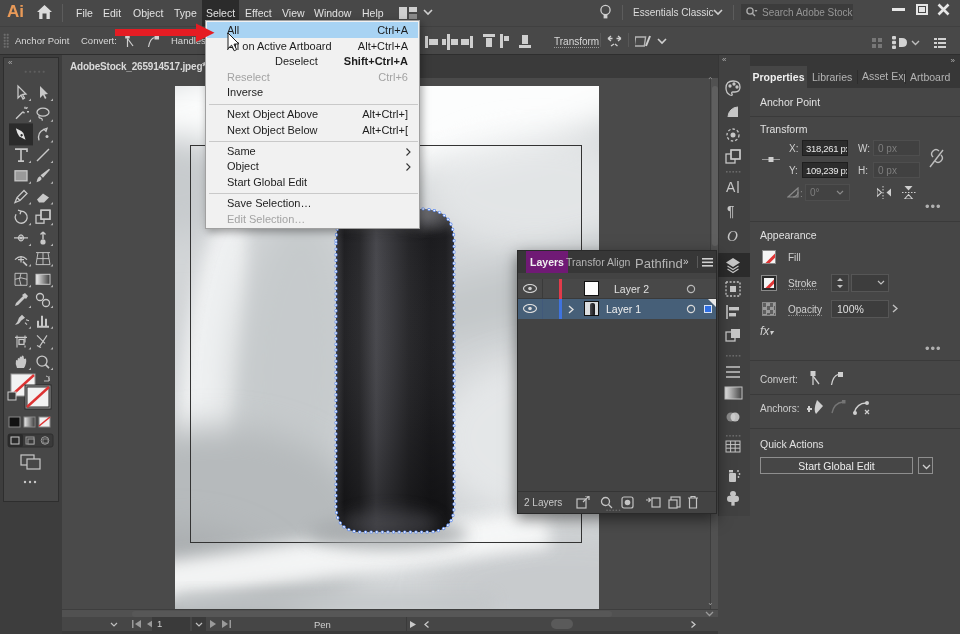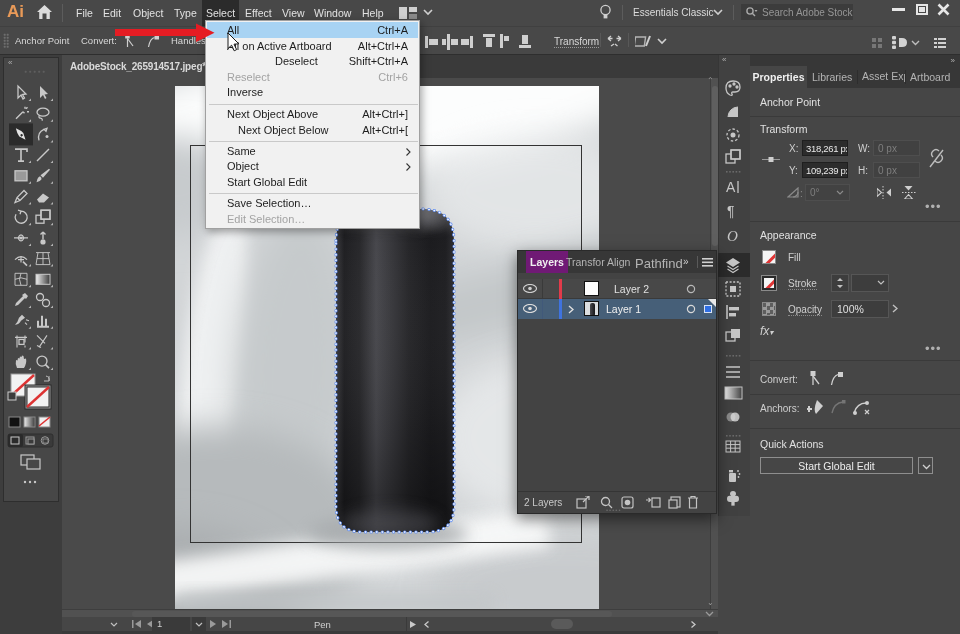"Shift+Ctrl+A" span.abs { font-weight: none -> bold }
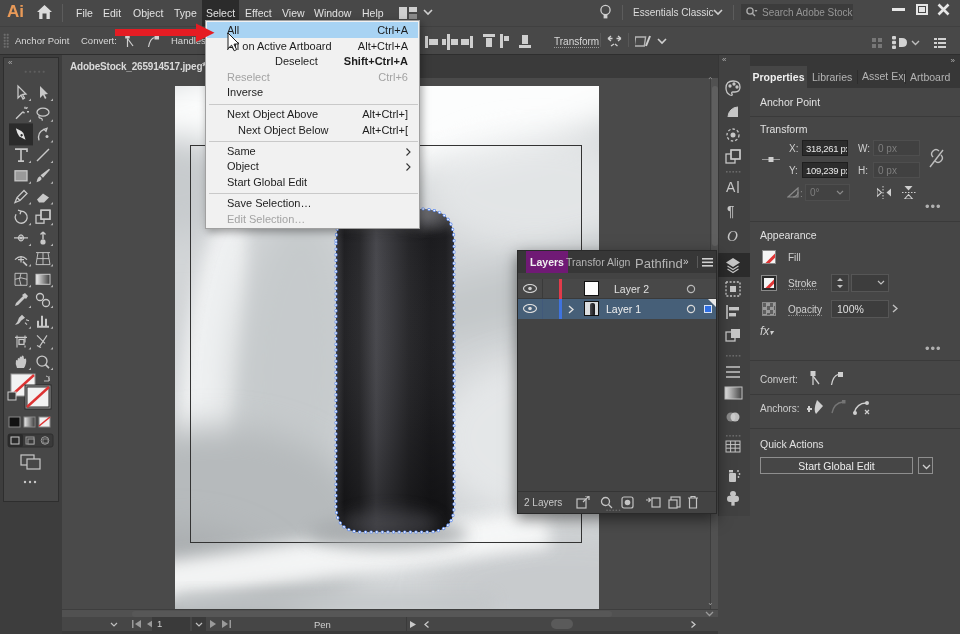"Next Object Below" span.abs { margin-left: 11px -> none }
